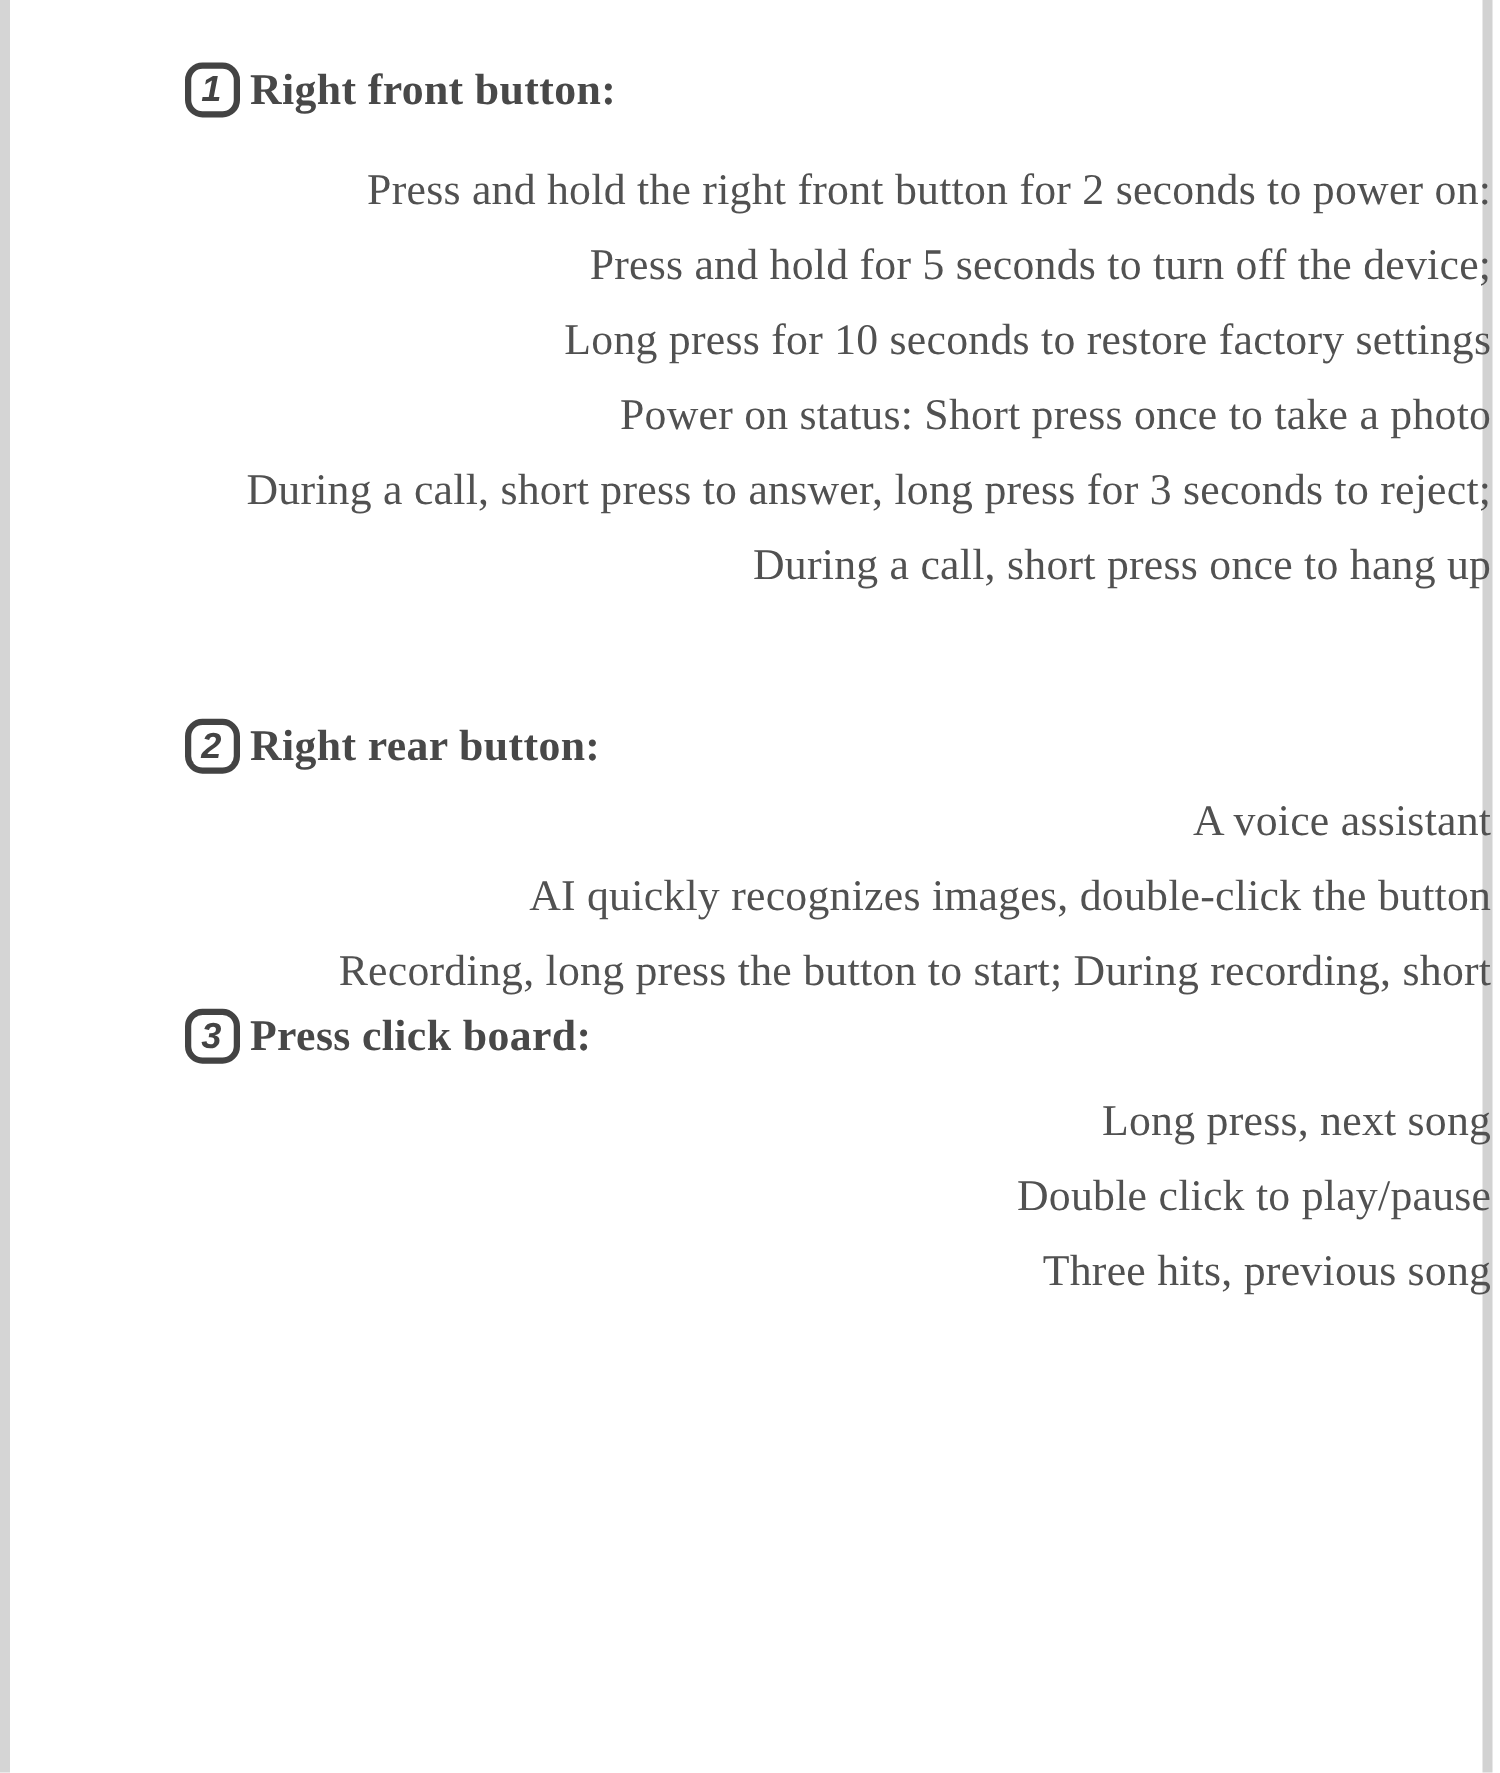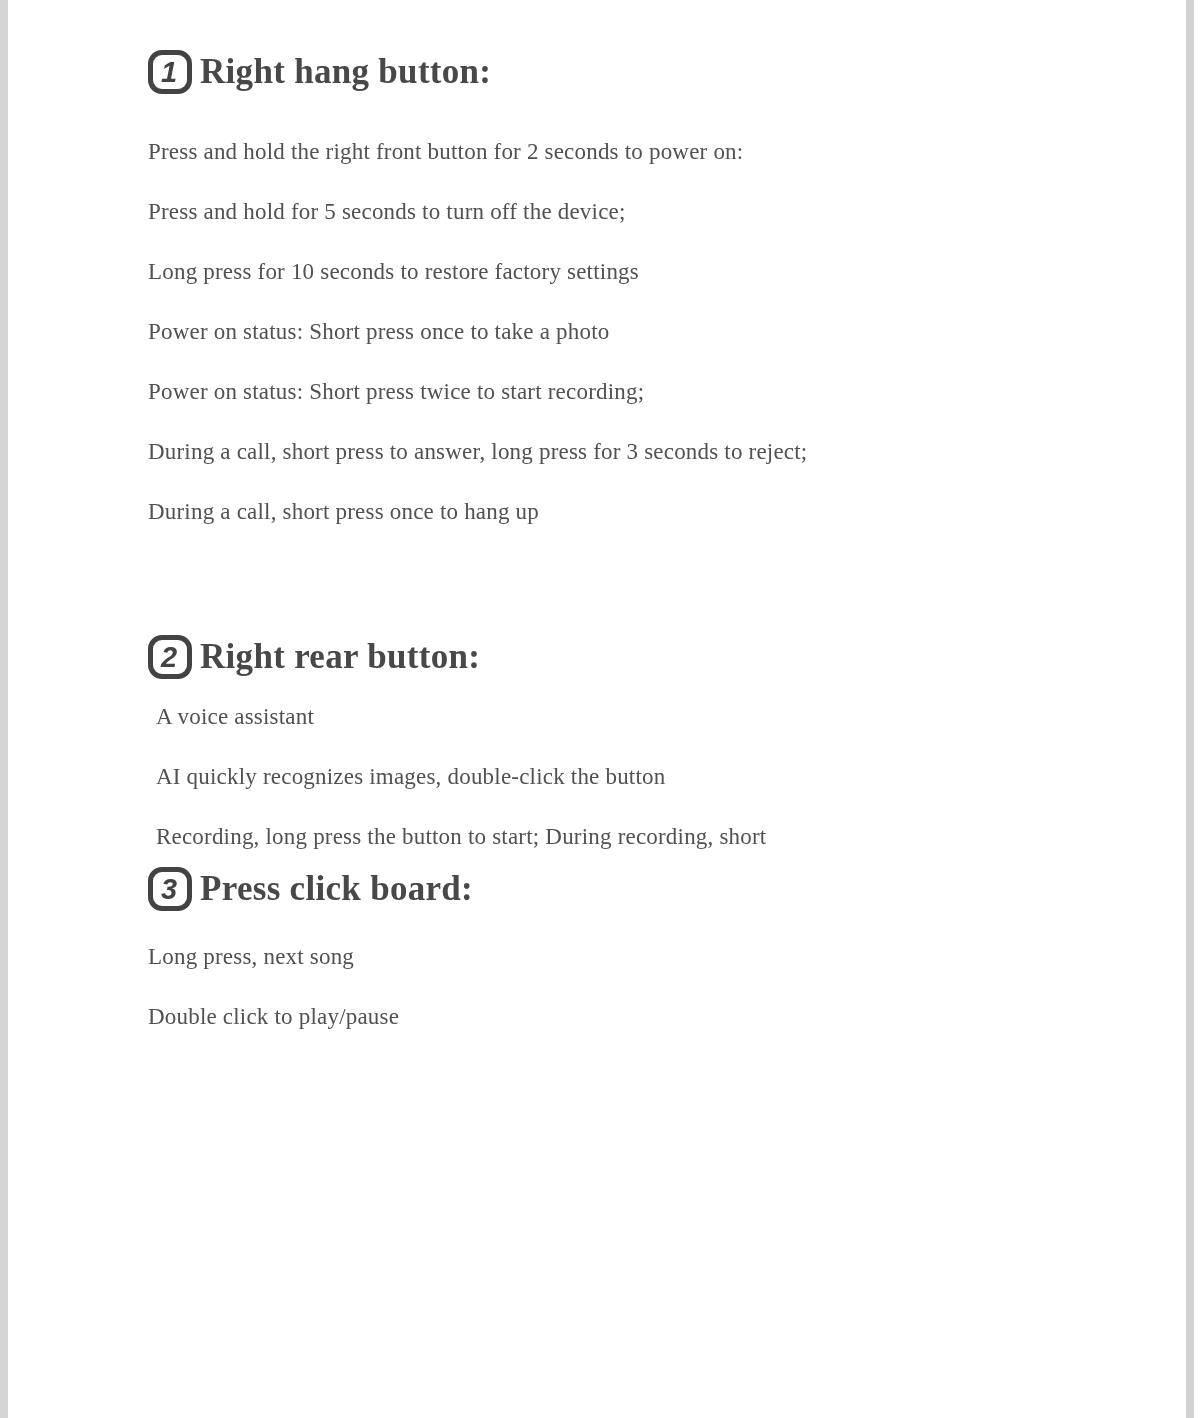"Right hang button:" div.section-title { text: hang -> front }
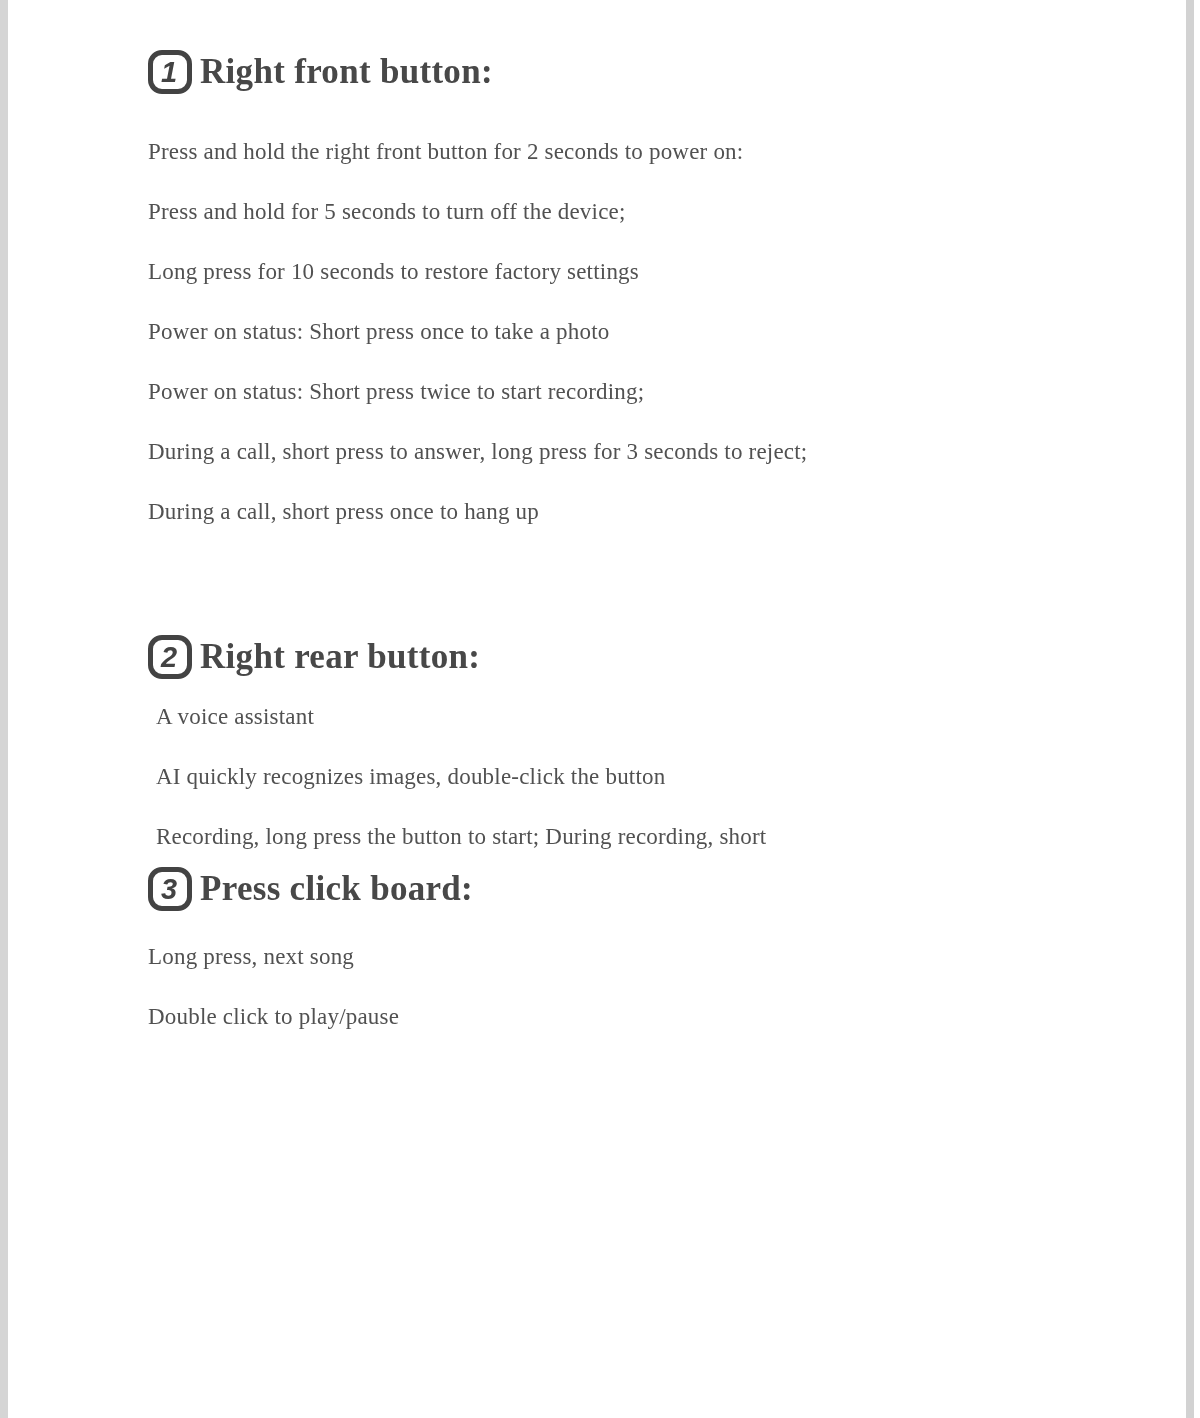"Press and hold the right" .section-body p { font-size: 23px -> 35px; text-align: none -> right }
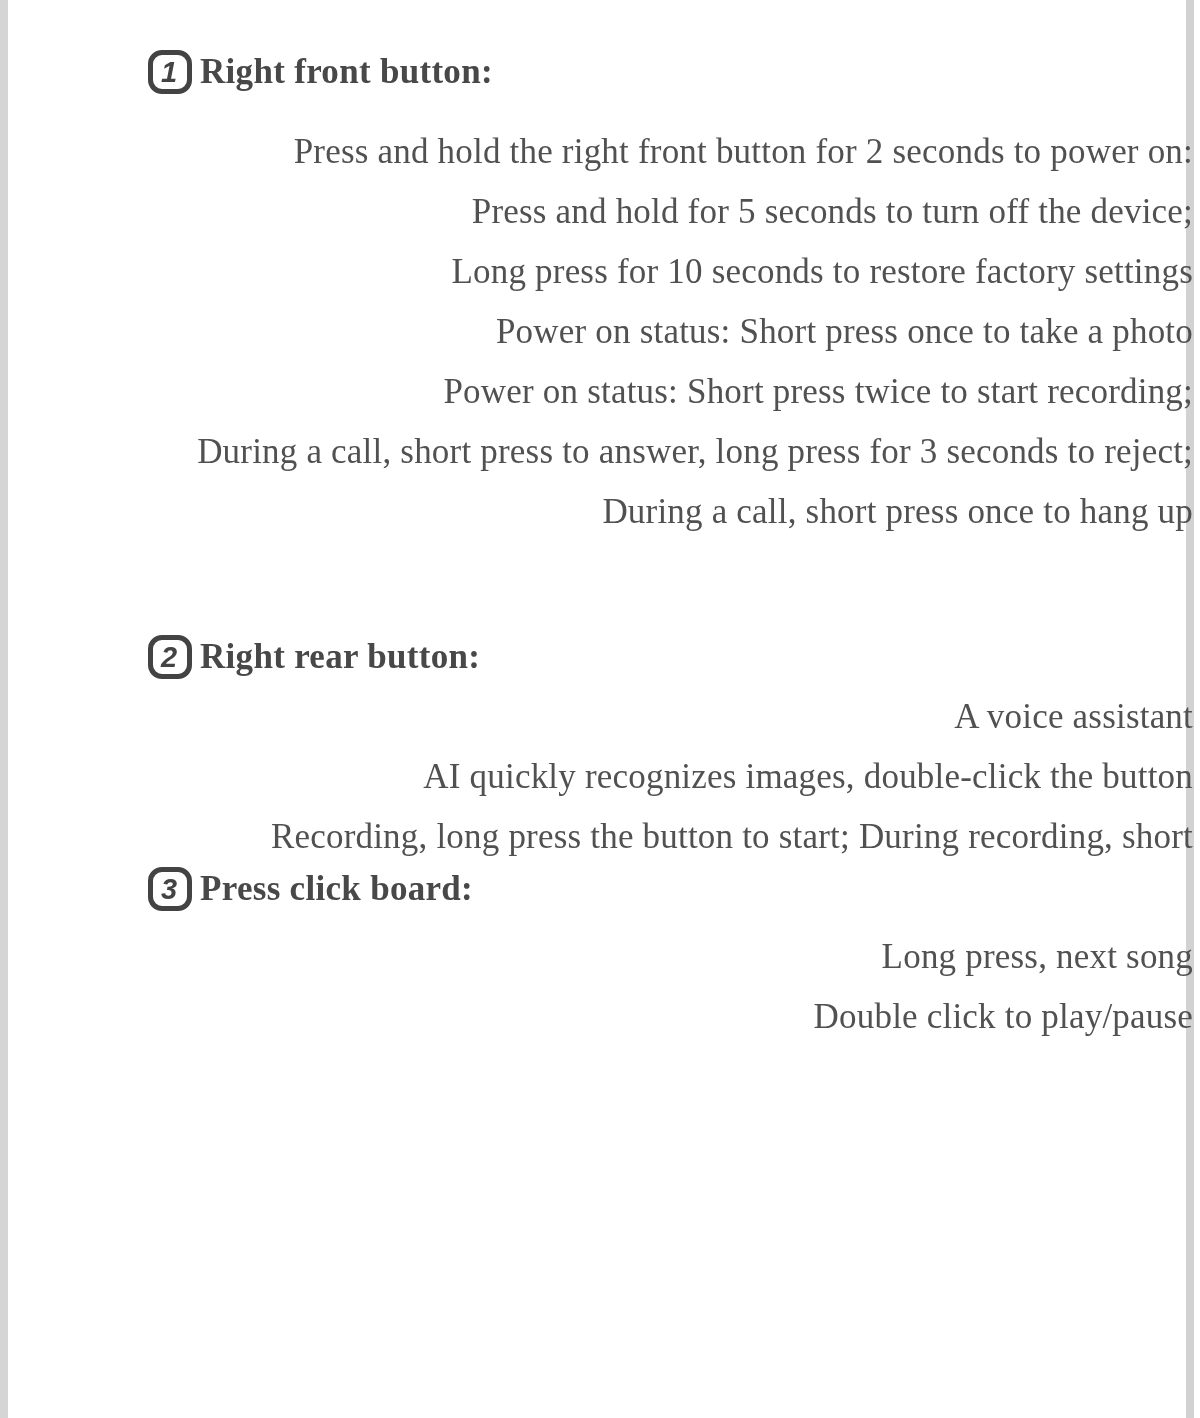"Power on status: Short press twice" p { html: <p>Power on status: Short press twice to start recording;</p> -> none }
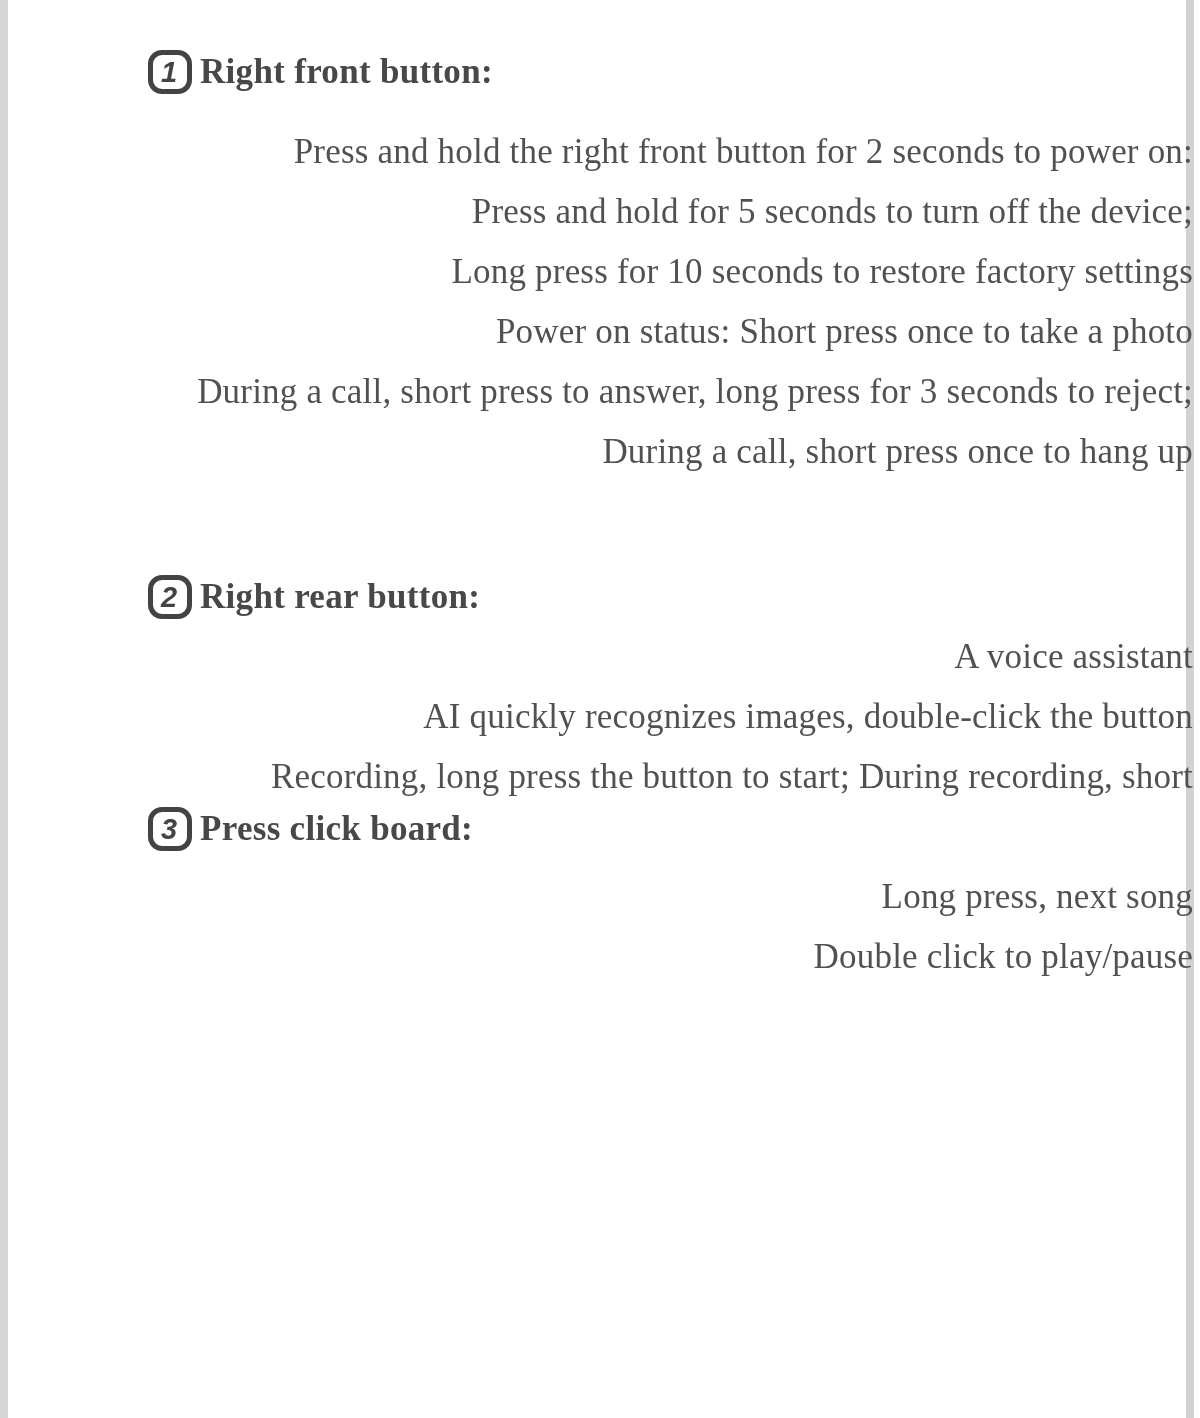"Three hits, previous song" p { html: none -> <p>Three hits, previous song</p> }
